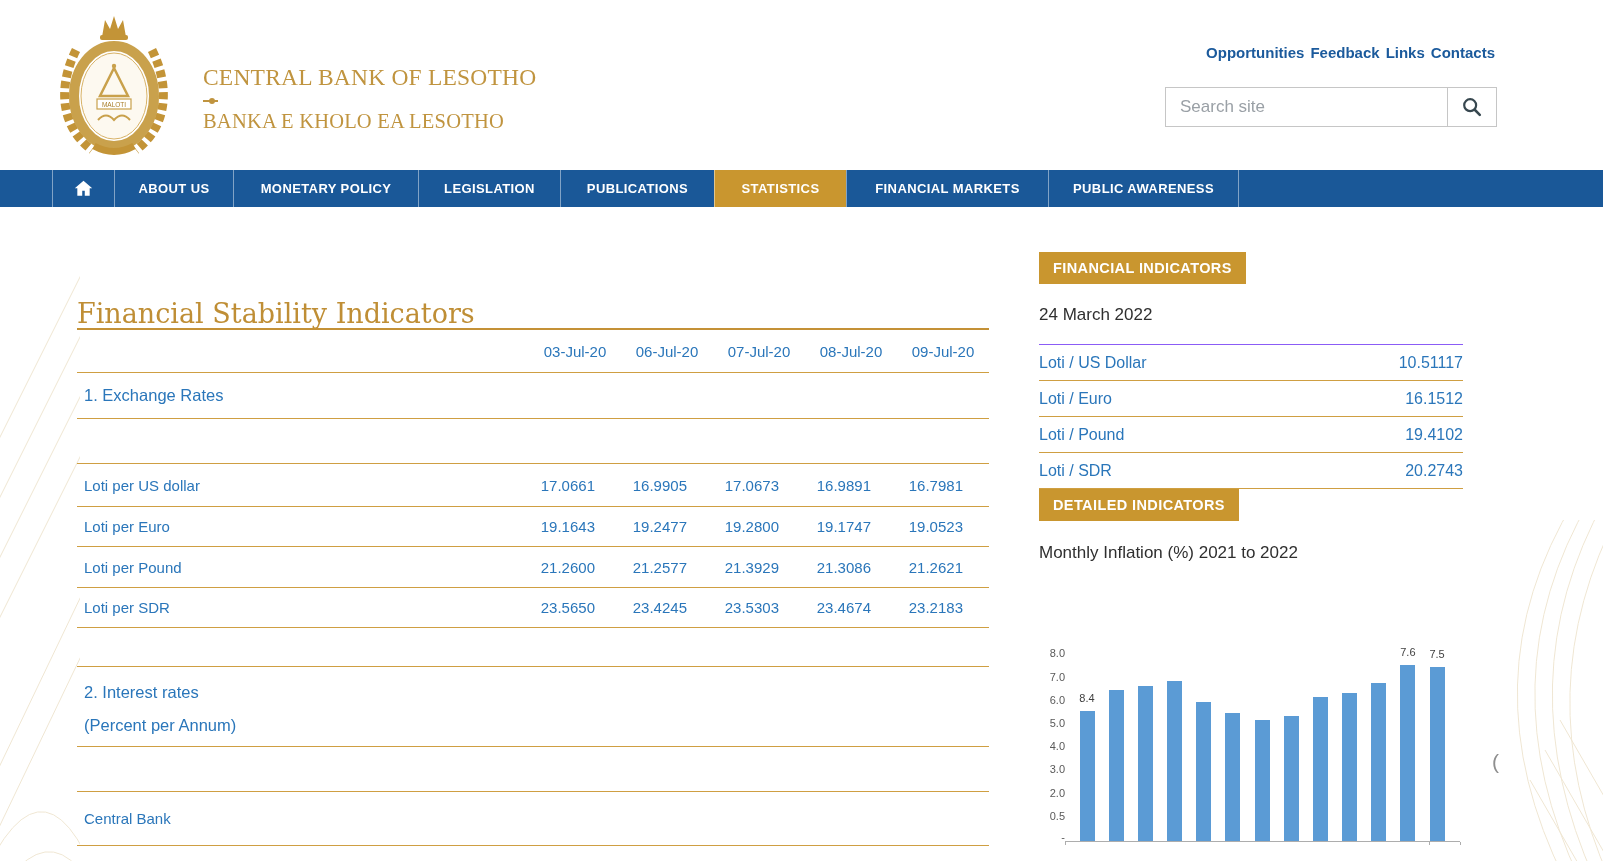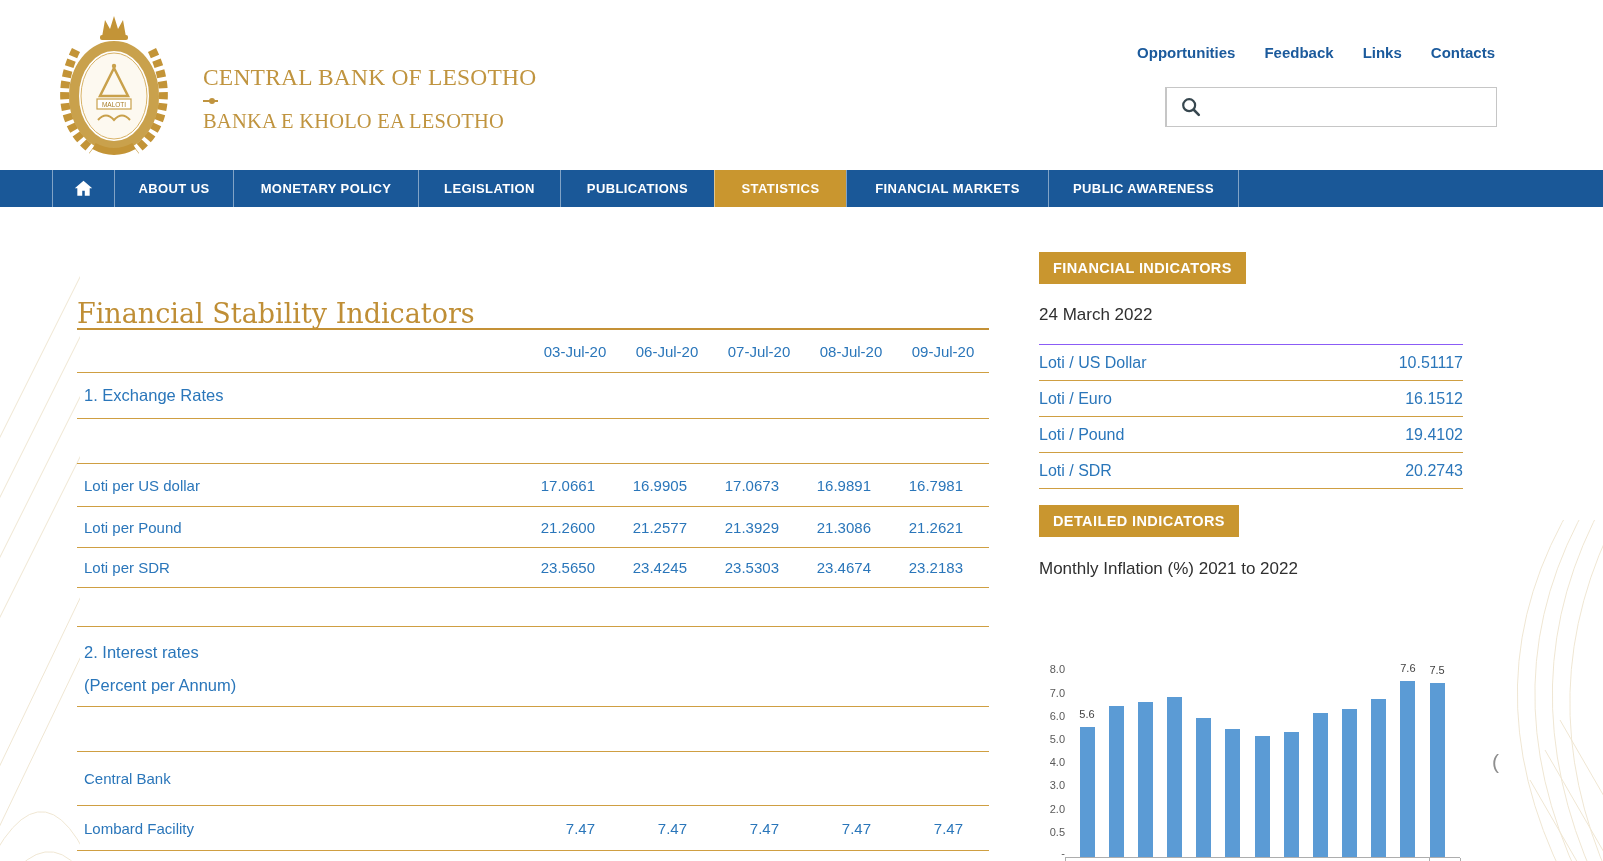"Opportunities" .top-links { gap: 29px -> 6px }
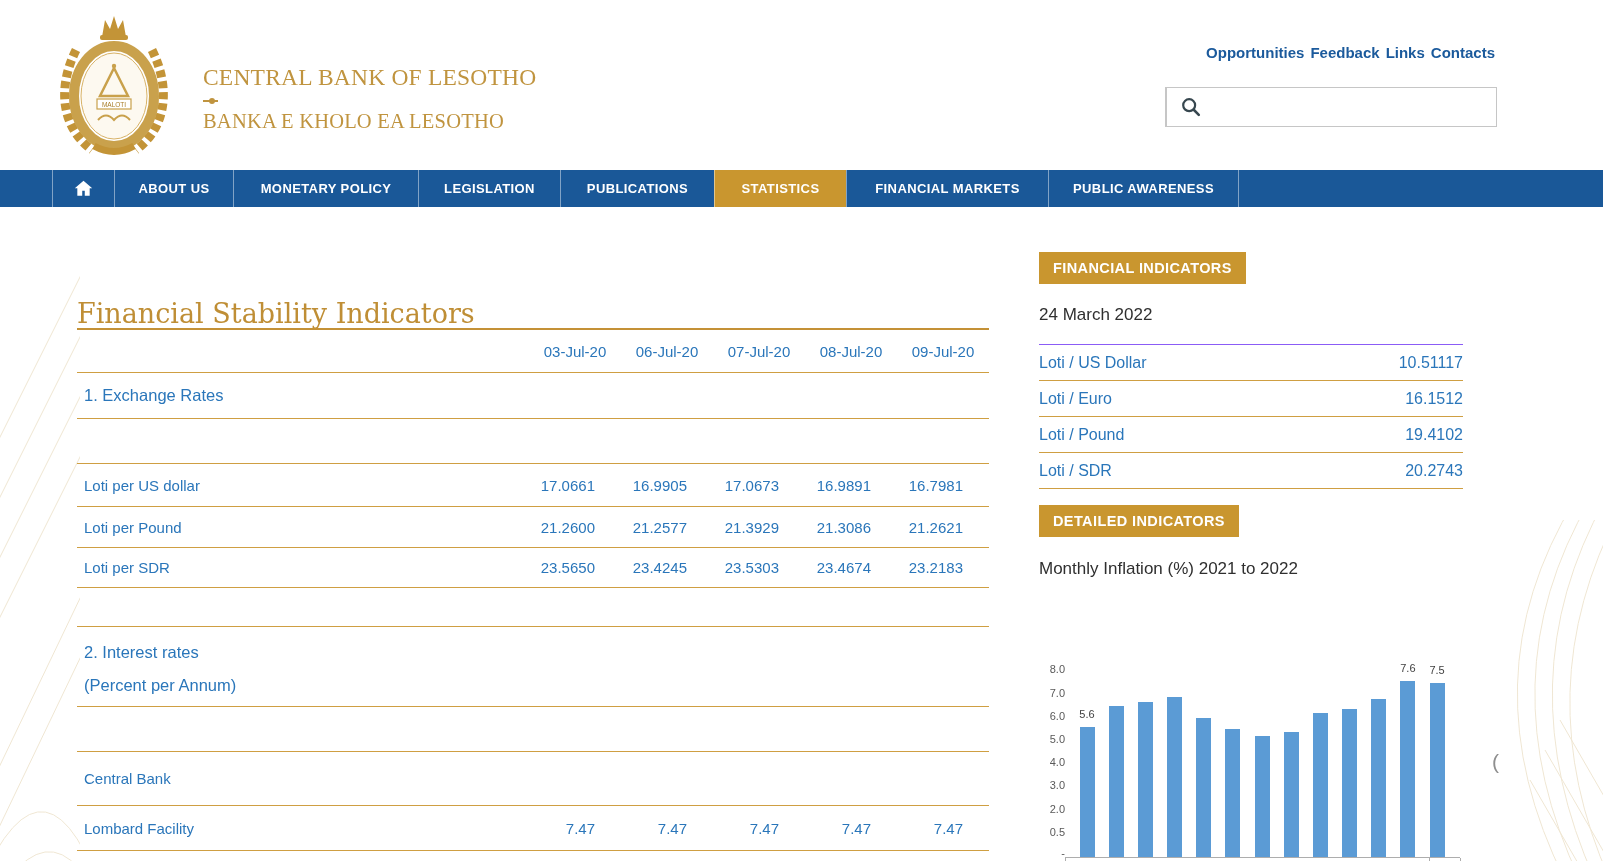"Search site" input { html: none -> <input> }
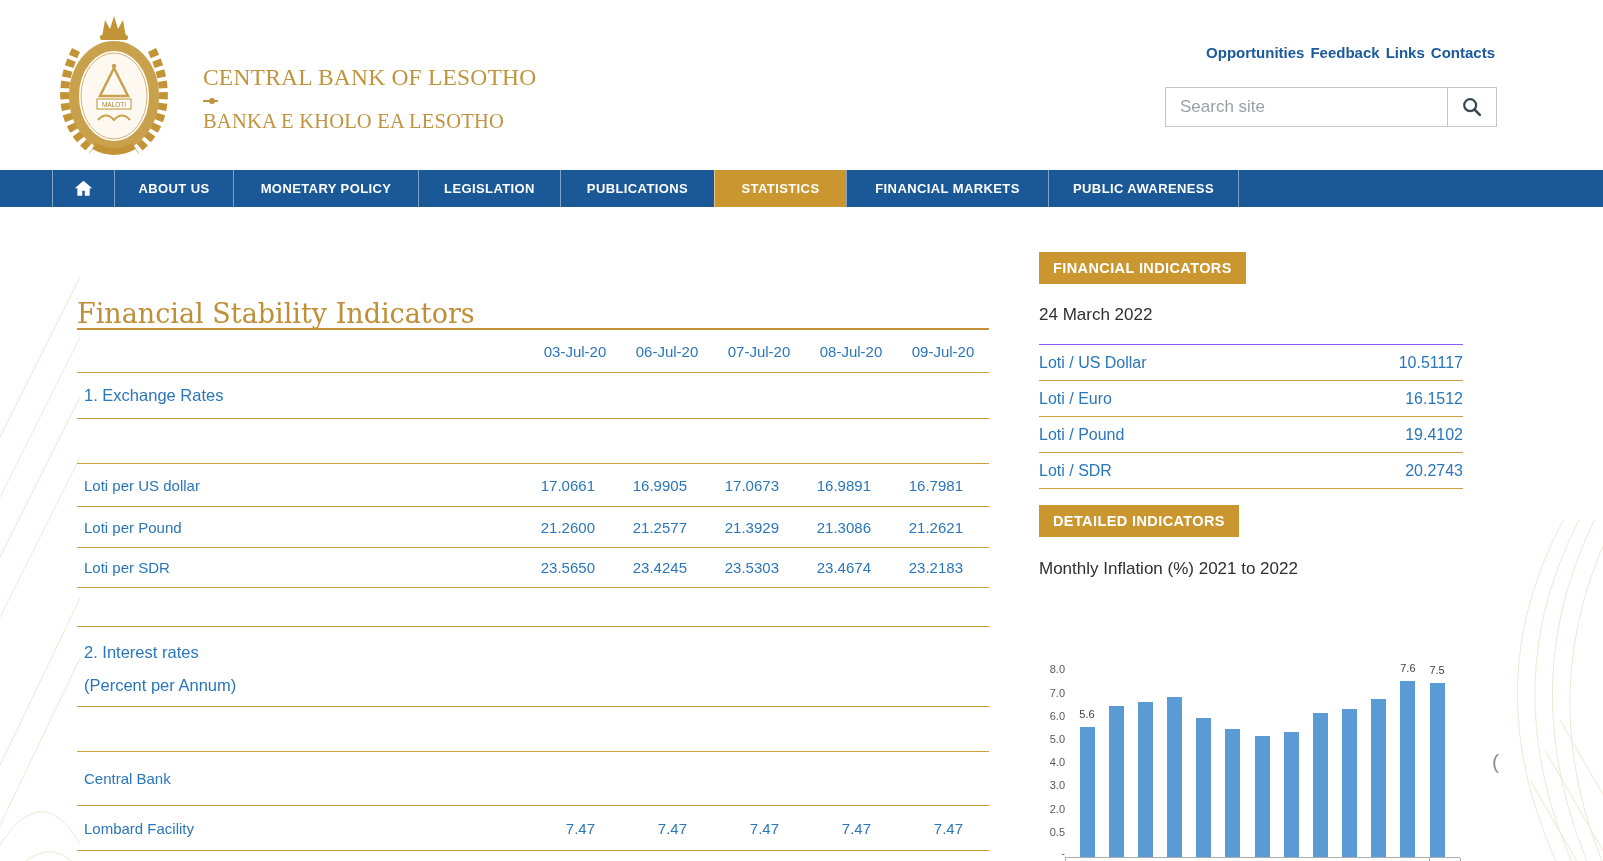"DETAILED INDICATORS" .badge2 { margin-top: 16px -> none }
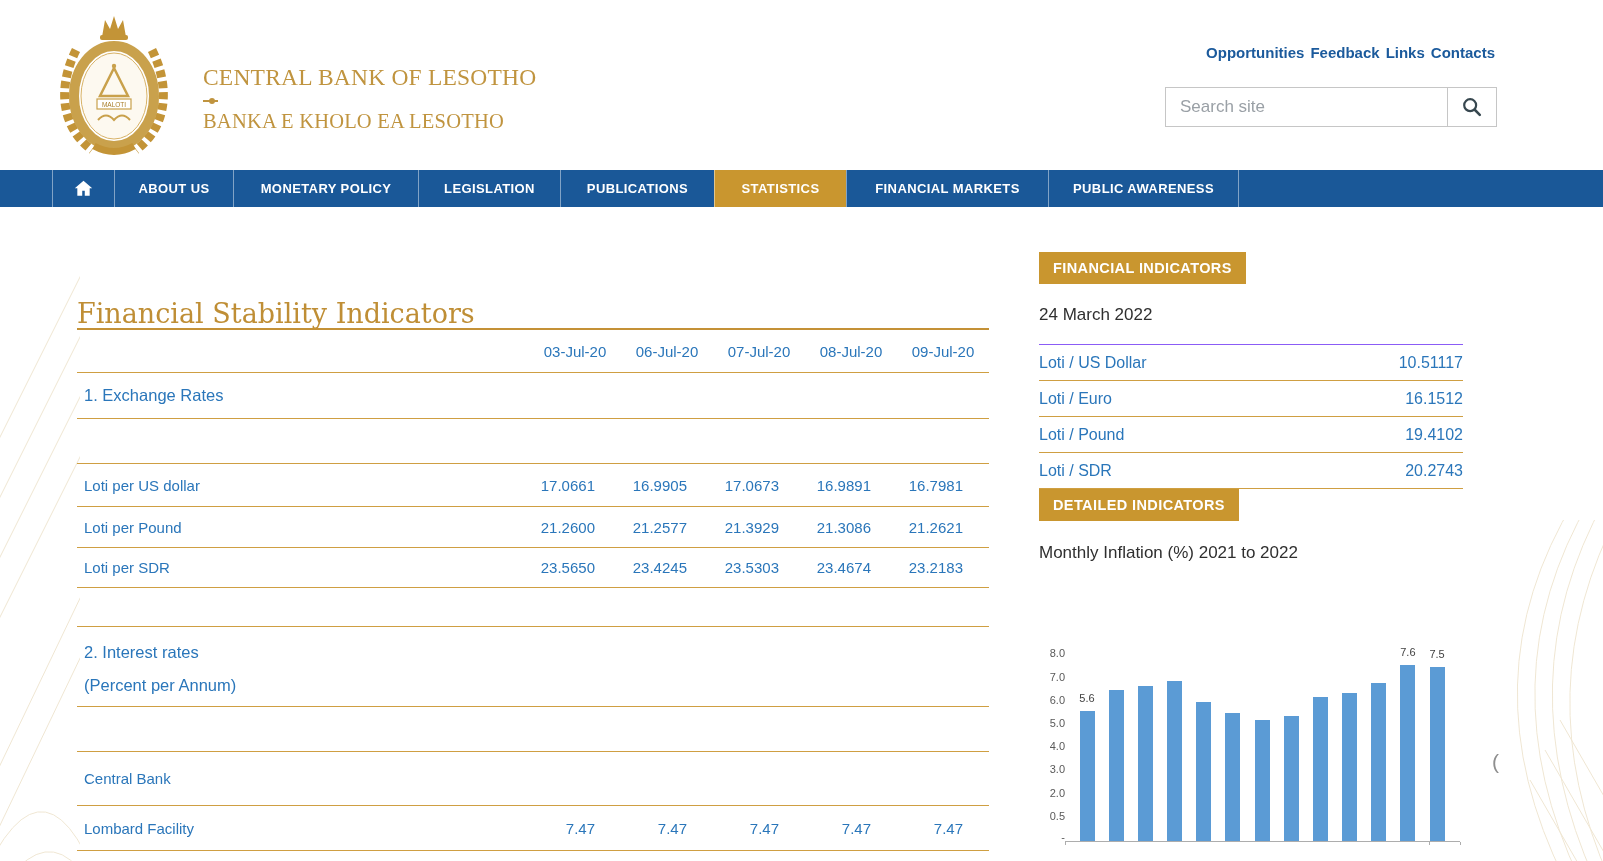"Loti per Euro" div.t-row { html: none -> <div> <div>Loti per Euro</div> <div>19.1643</div> <div>19.2477</div> <div>19.2800</div> <div>19.1747</div> <div>19.0523</div> </div> }
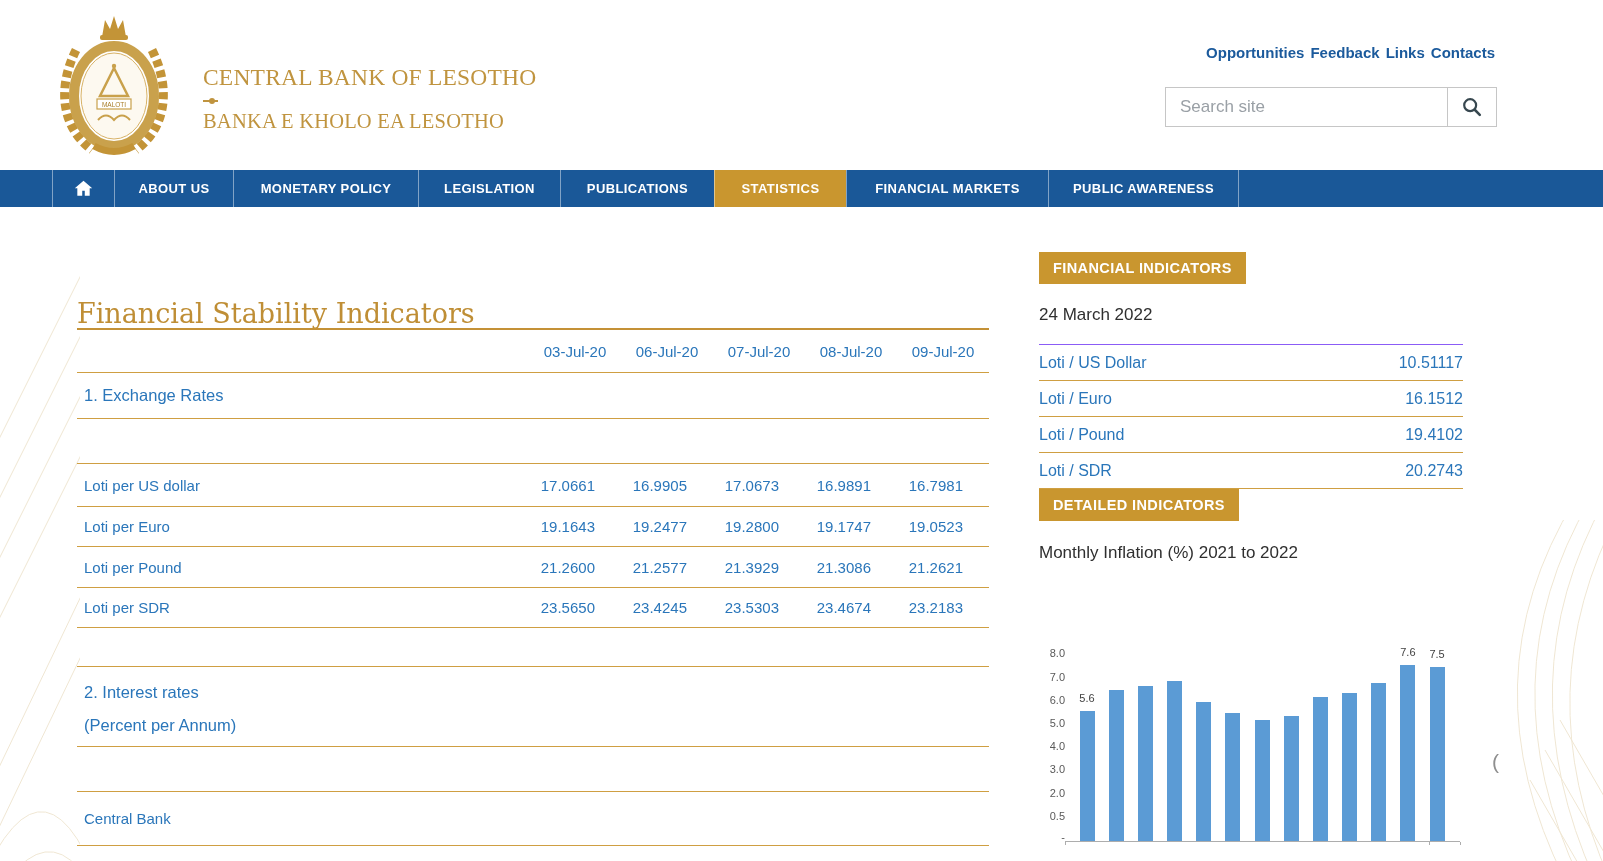"5.6" div.bar-label { text: 5.6 -> 8.4 }
